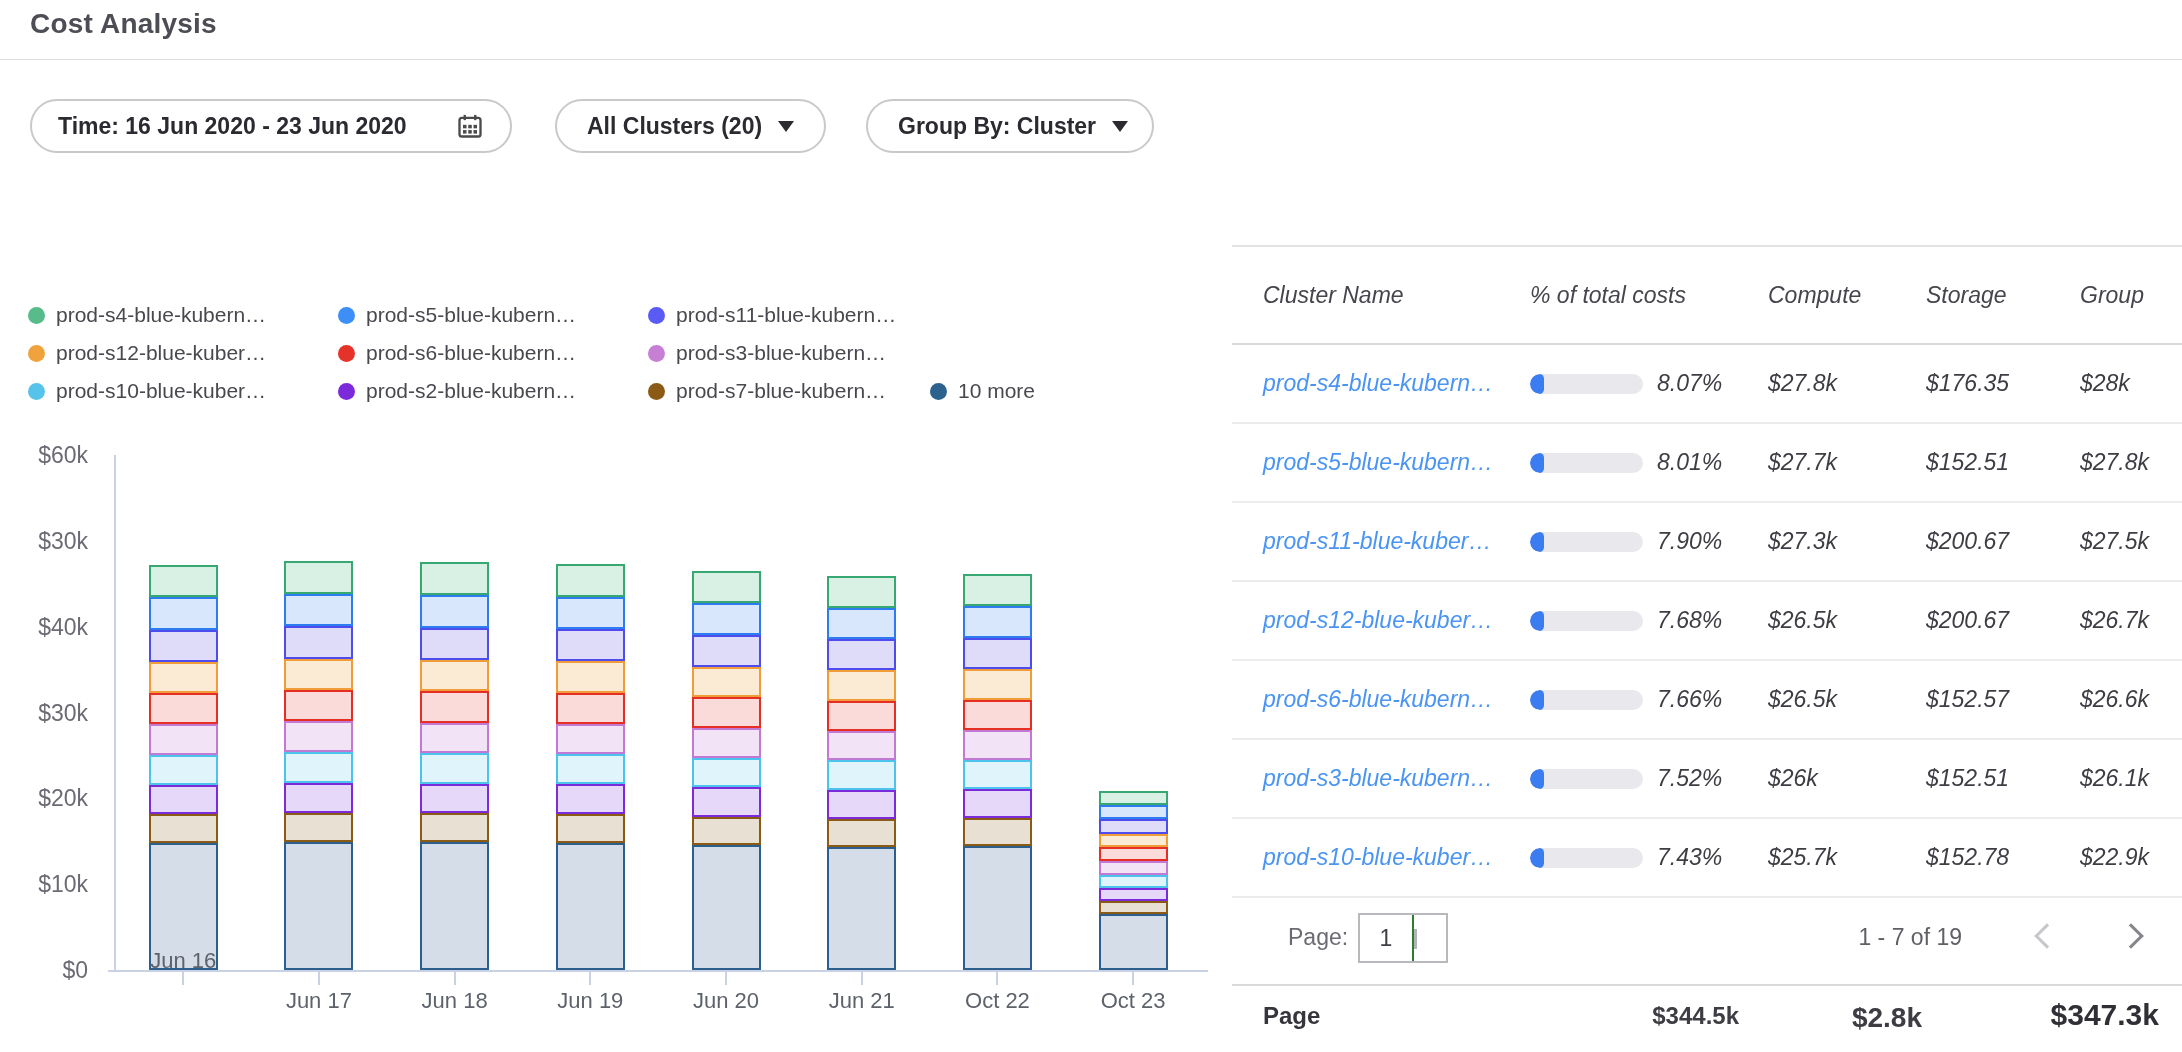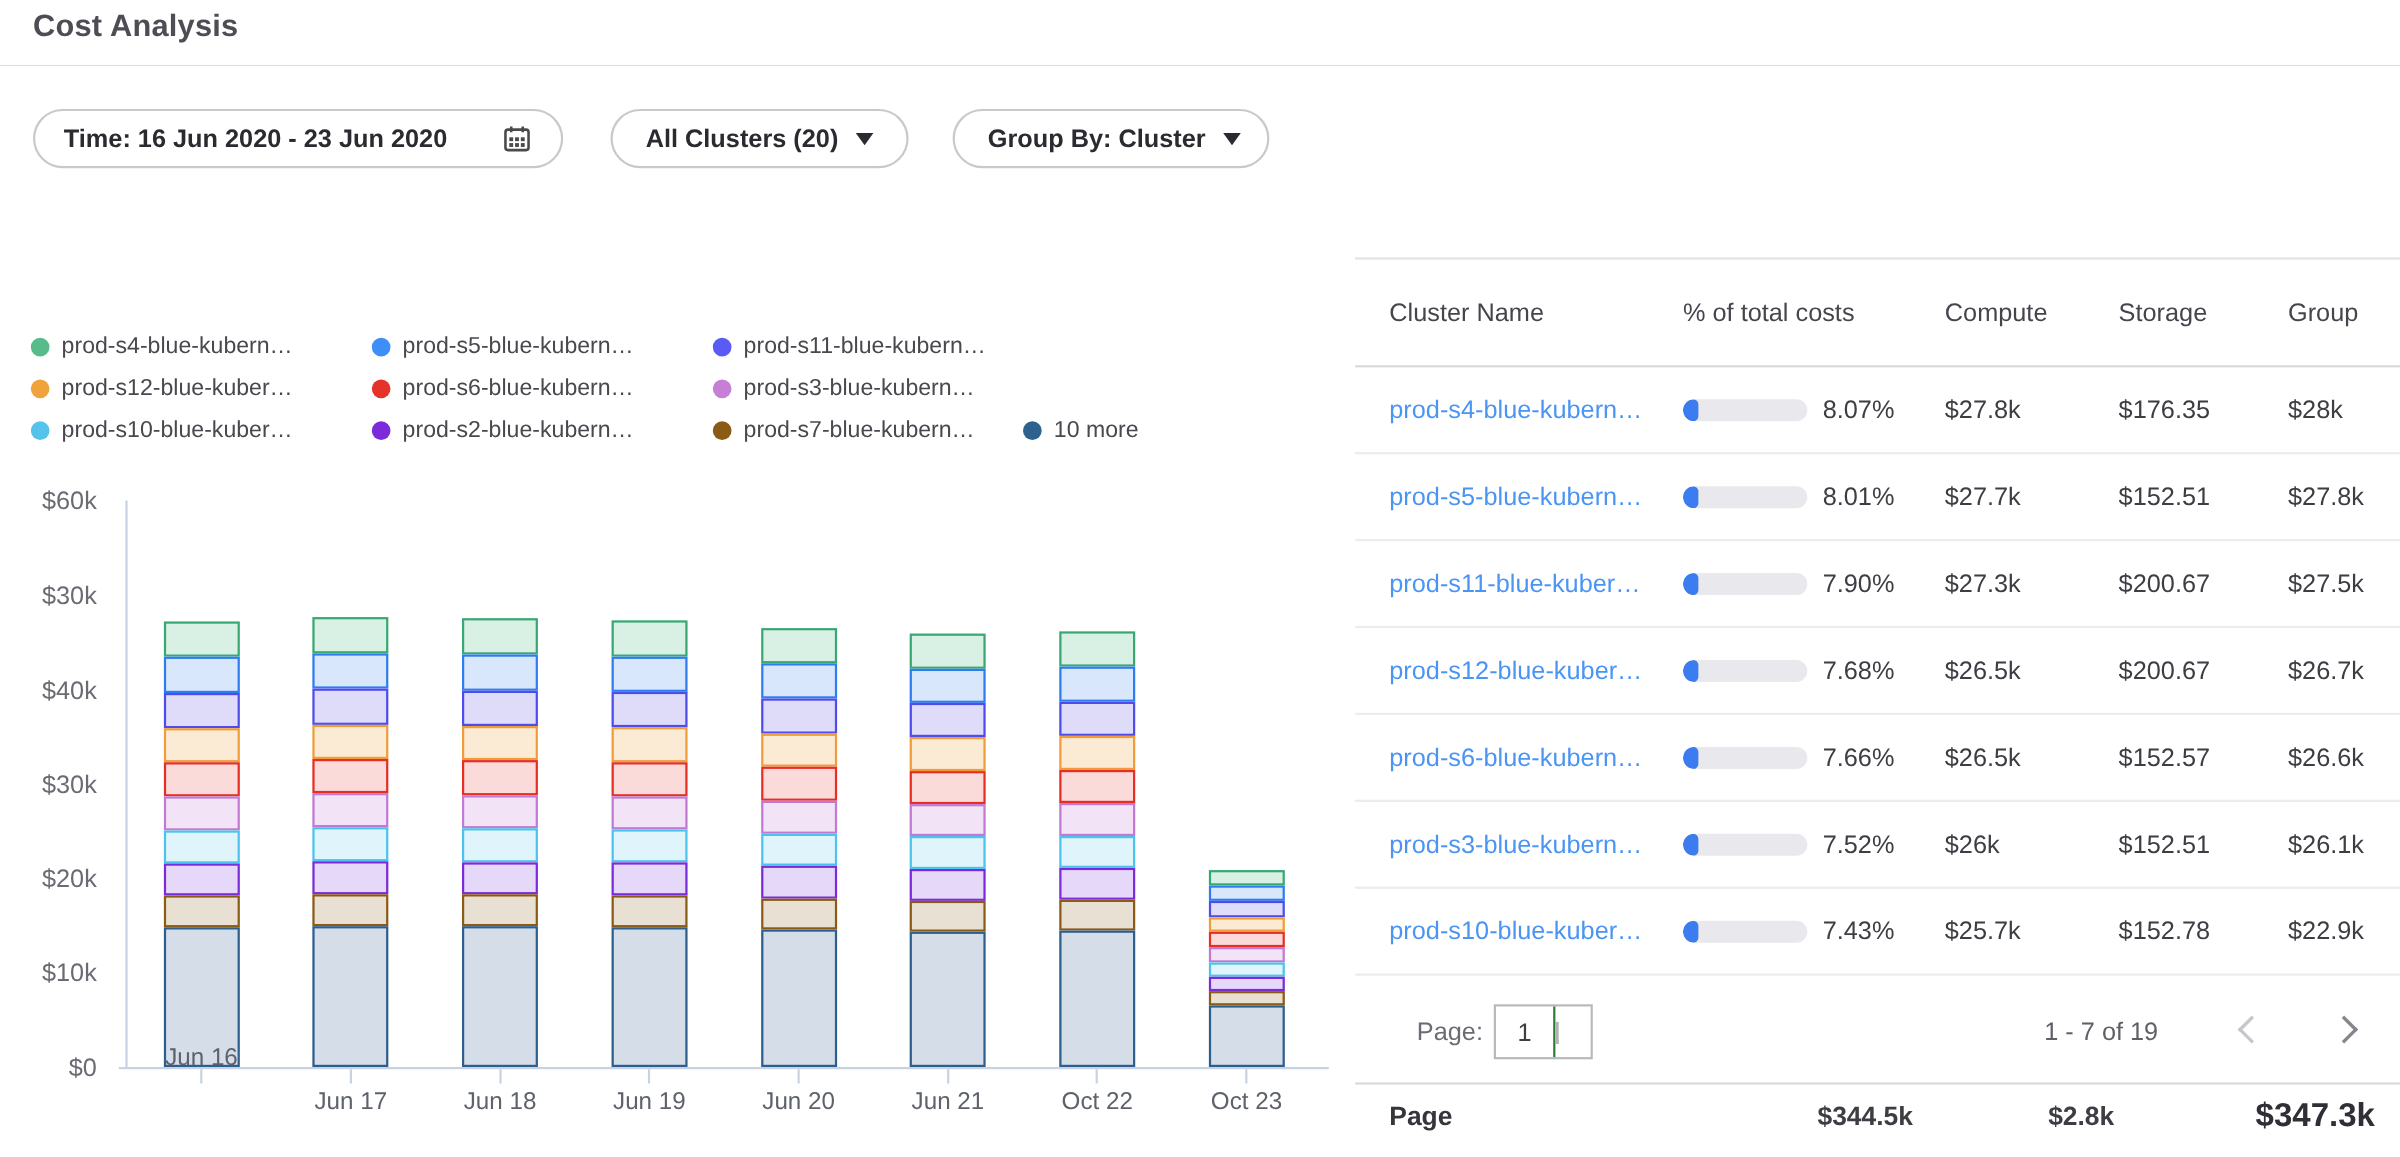"Cluster Name" #table-panel { font-style: none -> italic; top: 234px -> 245px }
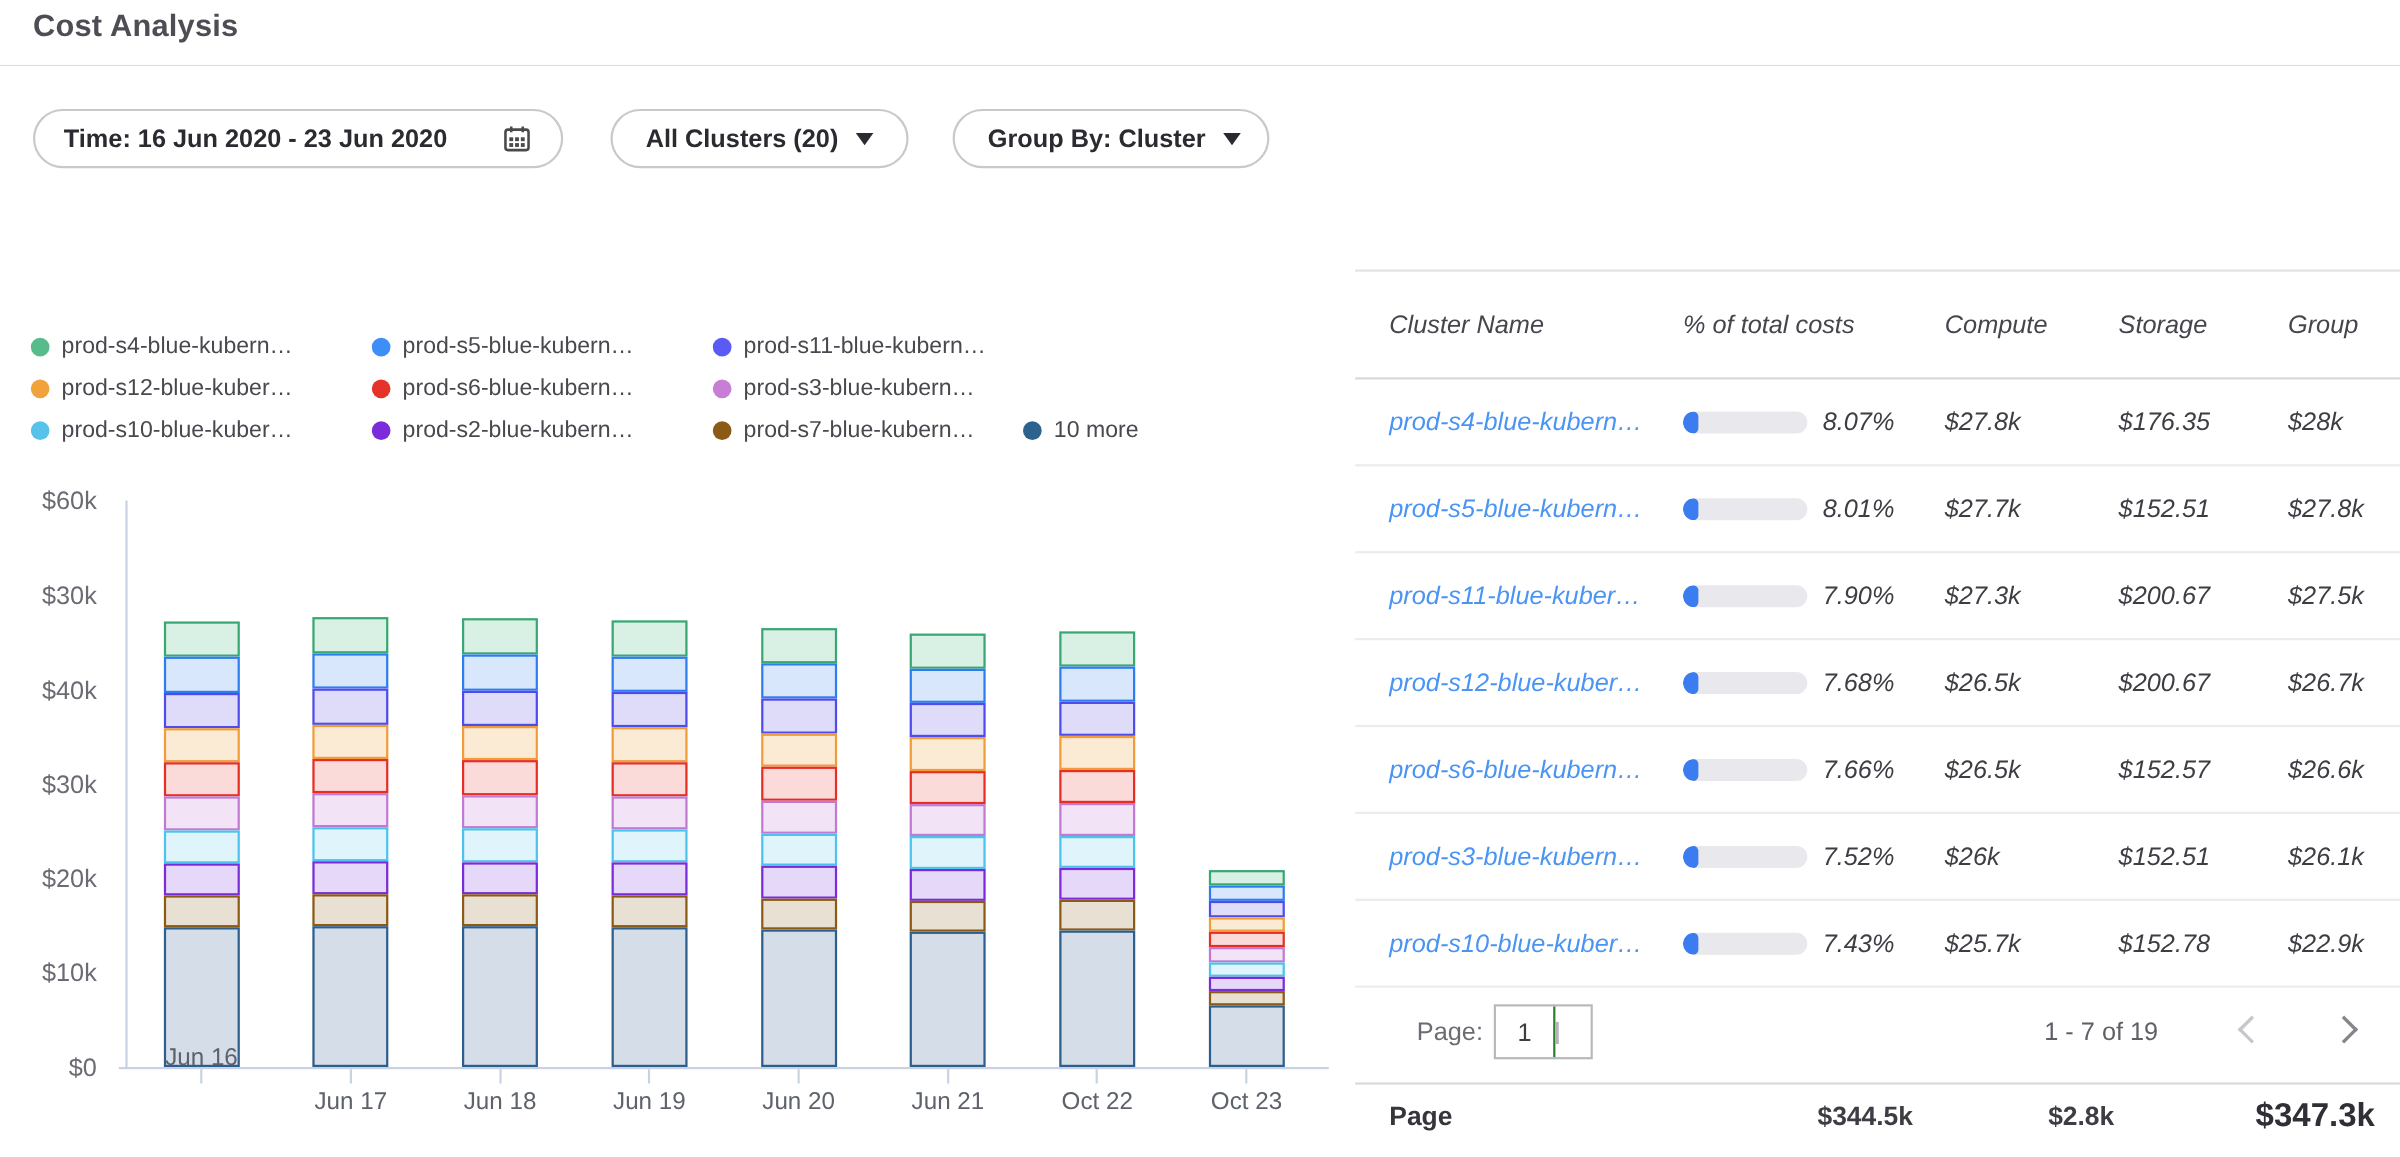"$2.8k" .total-storage { font-size: 24px -> 28px }
